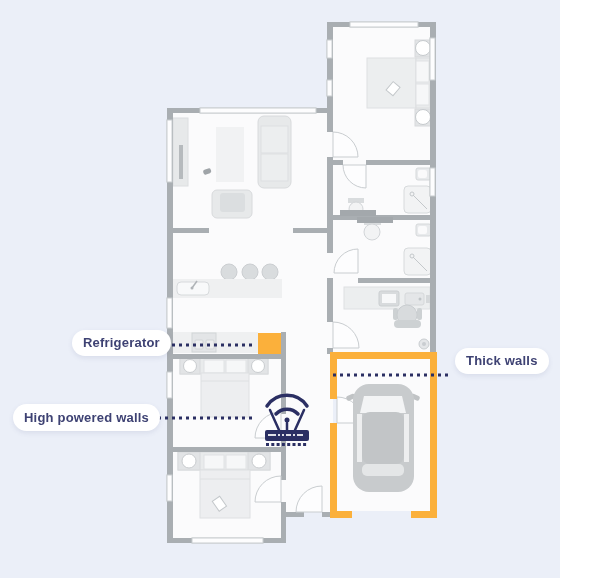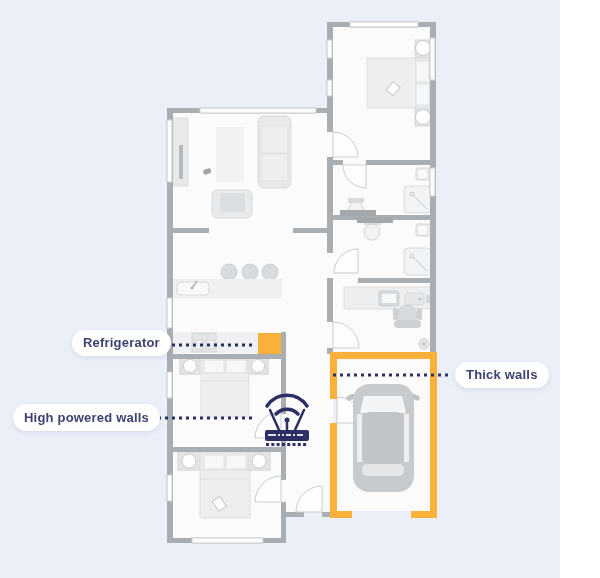"Thick walls" .pill-thickwalls { top: 362px -> 348px }
